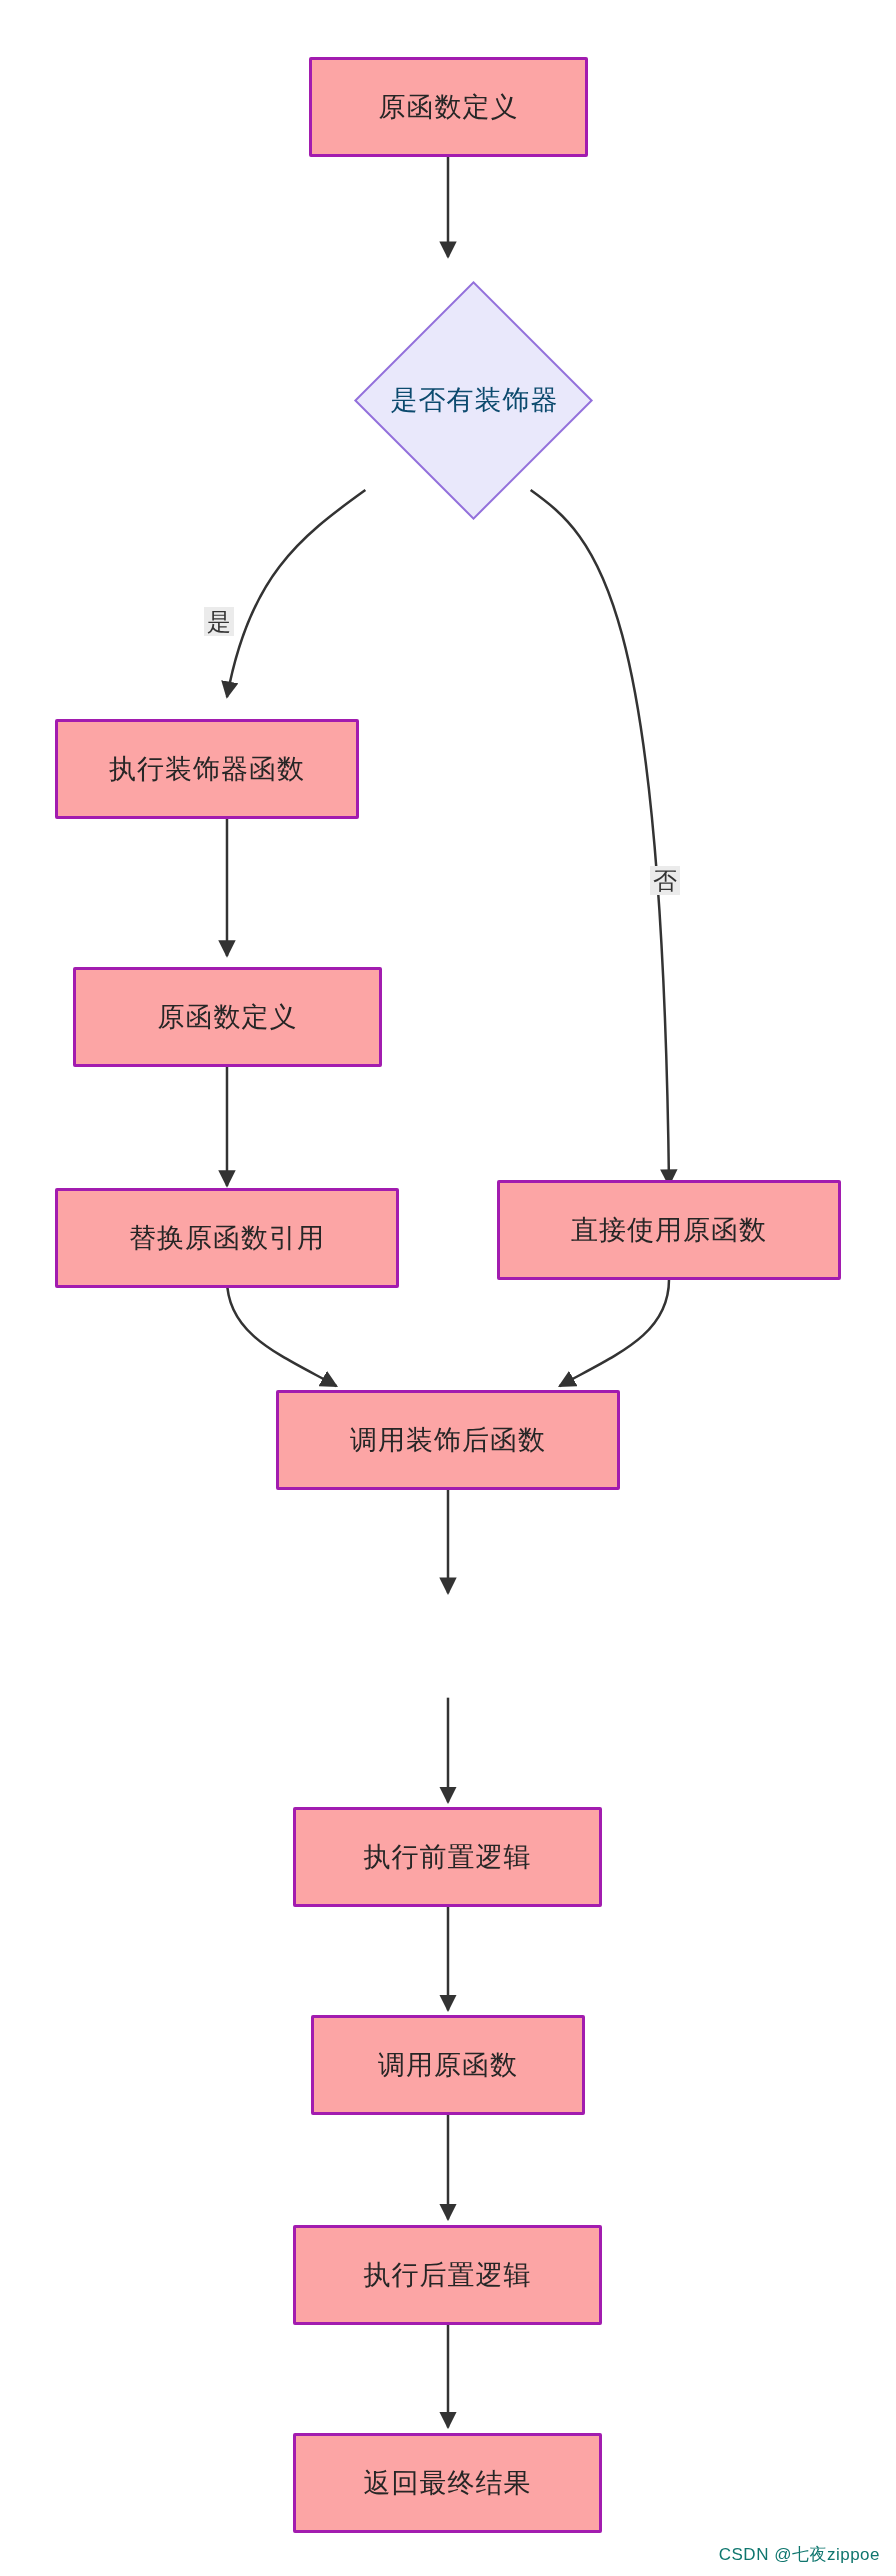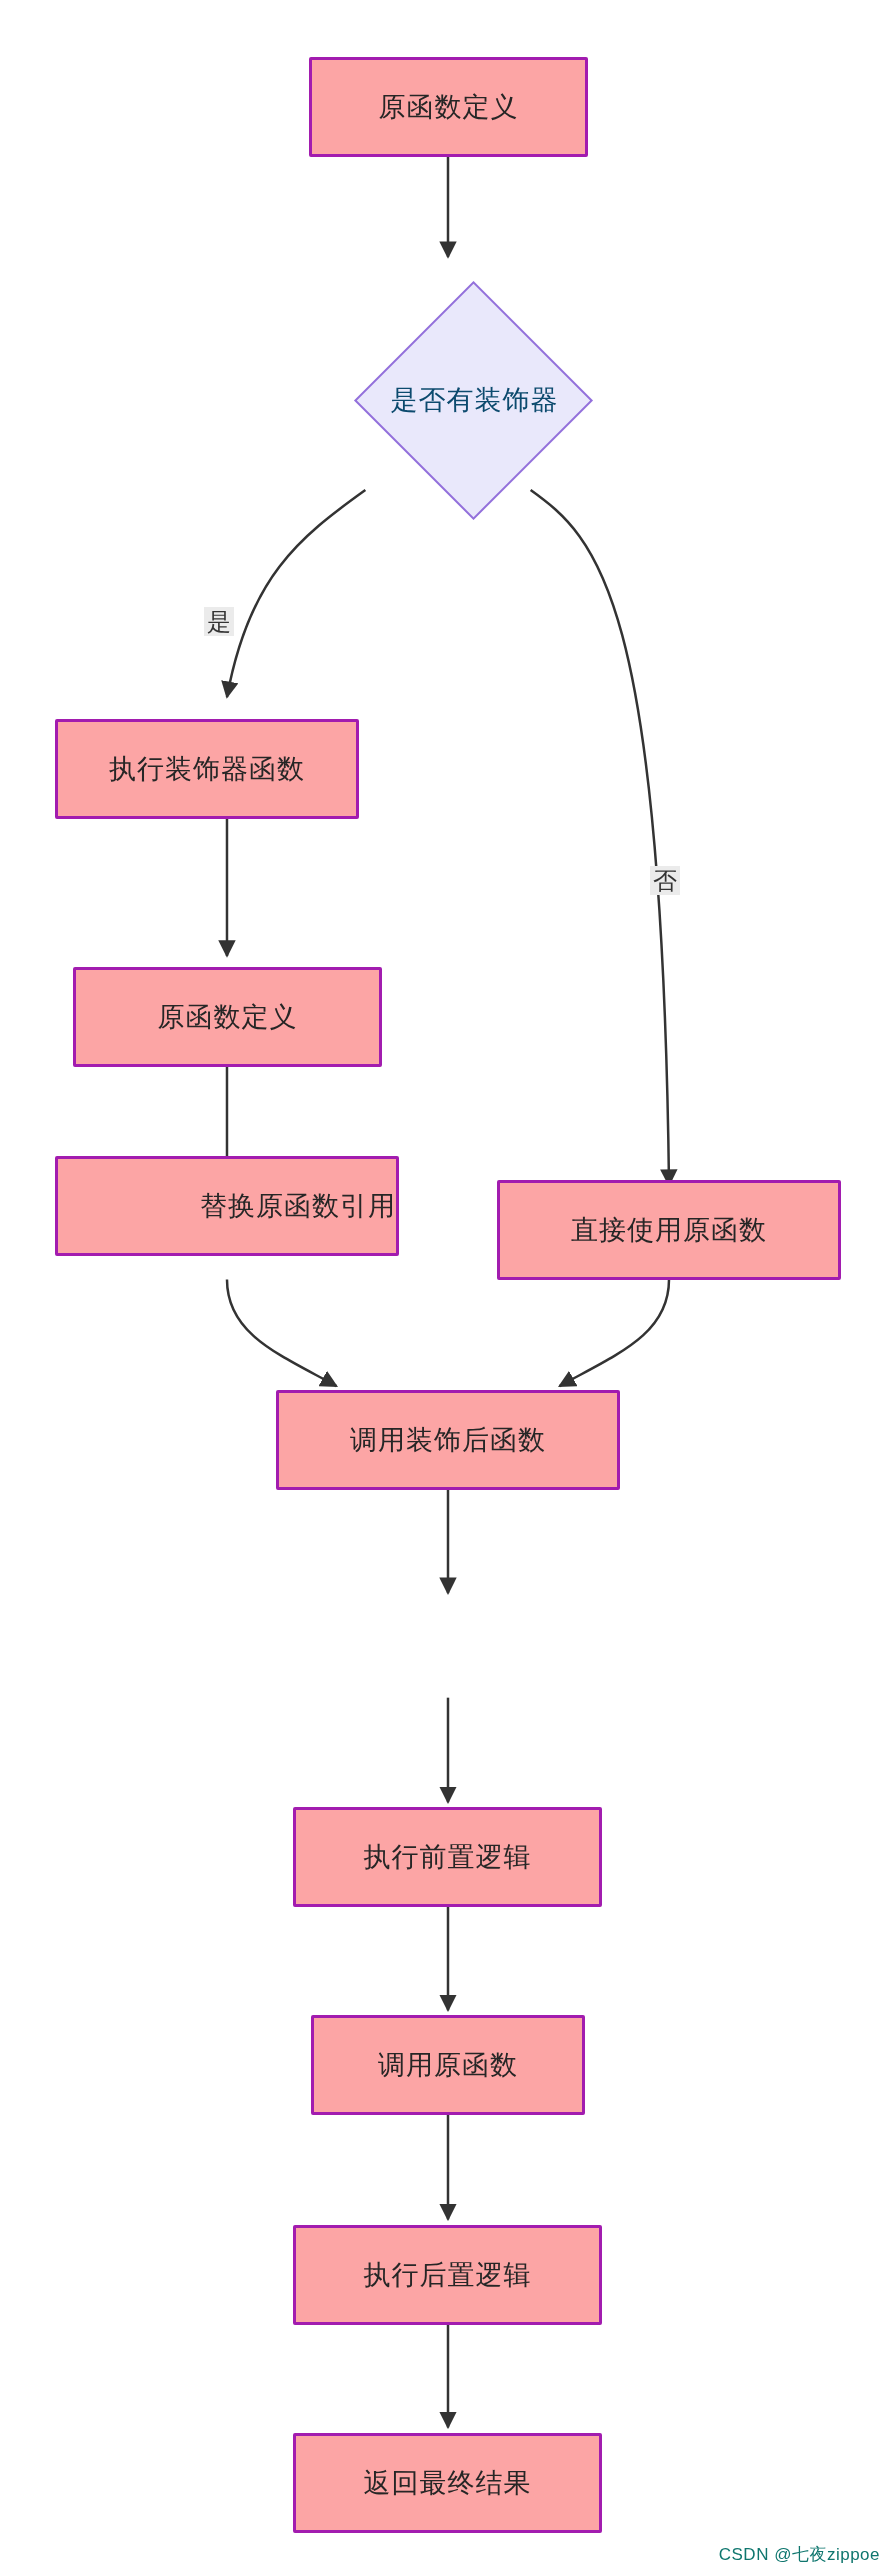"替换原函数引用" div.node { justify-content: flex-end -> none; top: 1156px -> 1188px }
